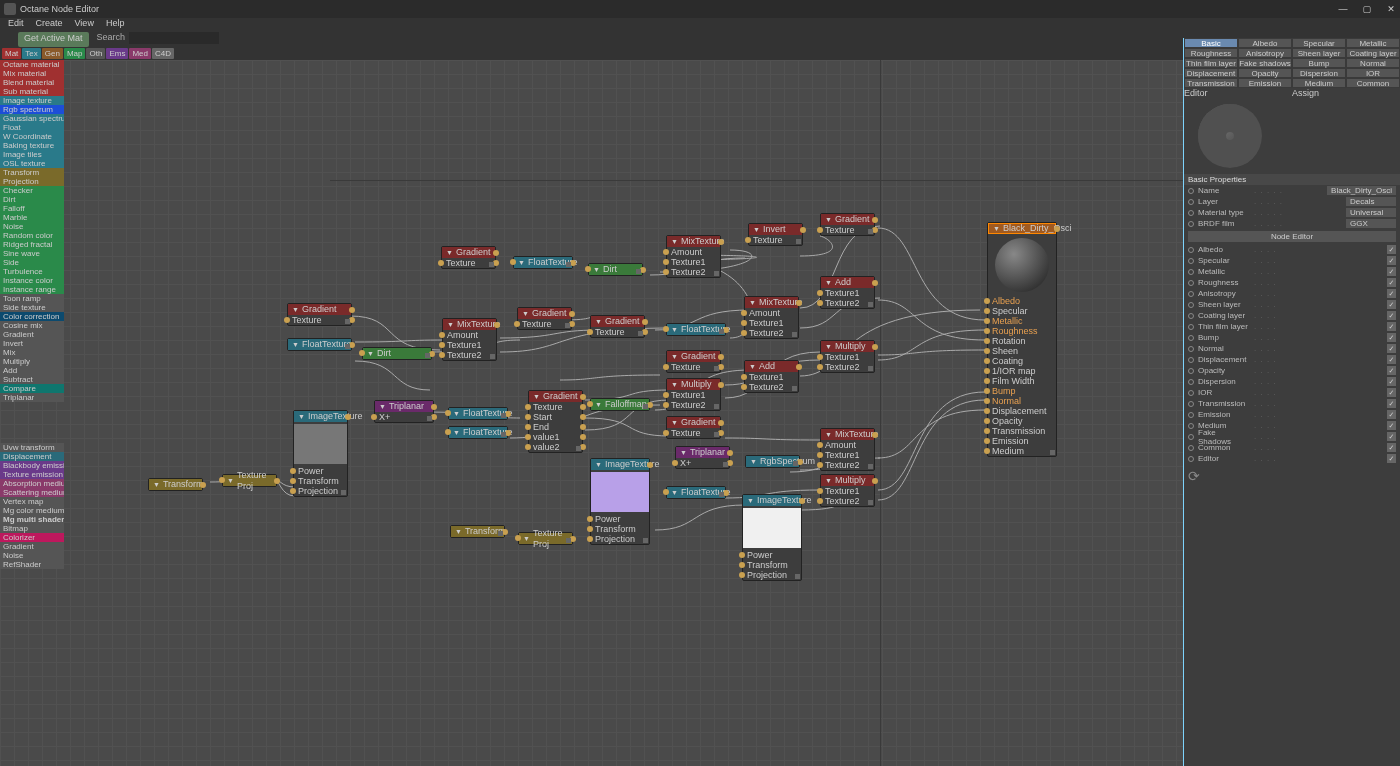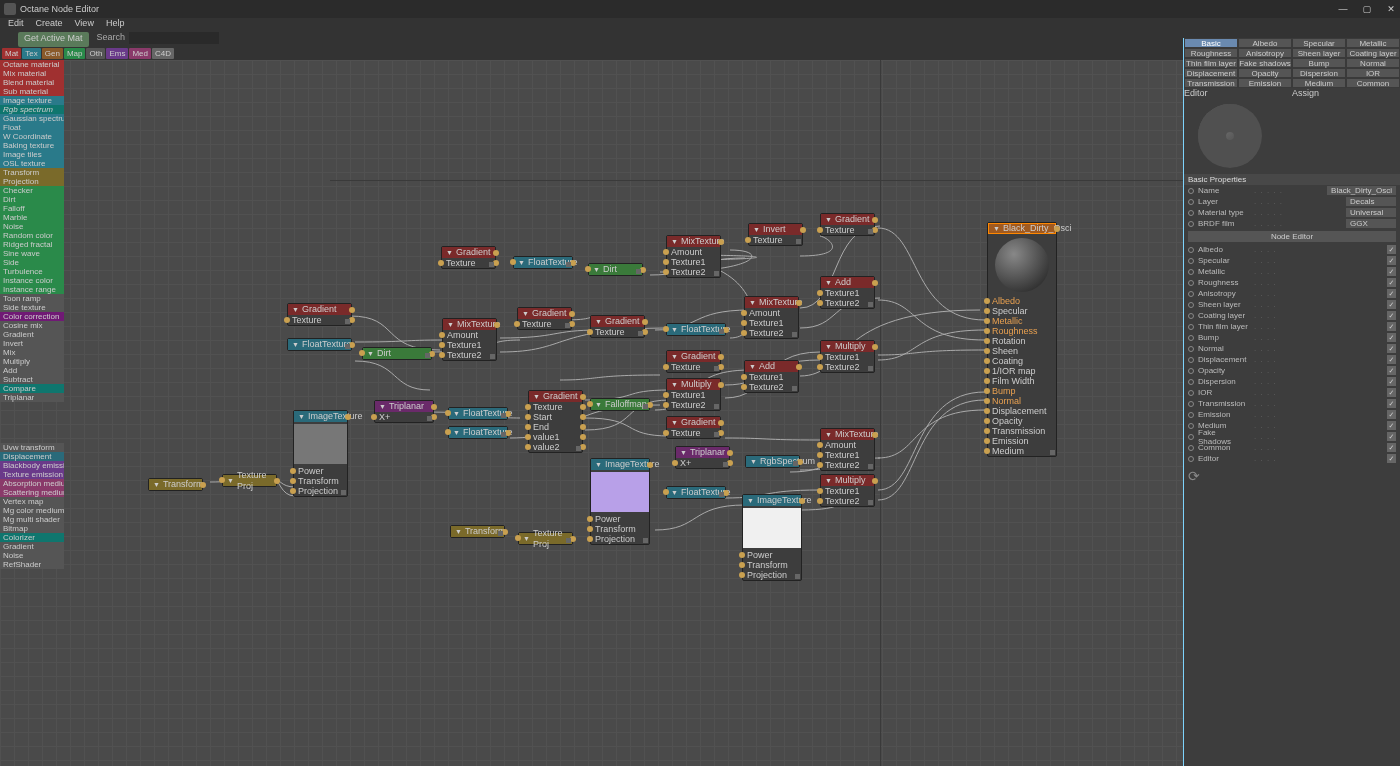"Rgb spectrum" div.item { background: #0f766e -> #1d4ed8; font-style: italic -> none }
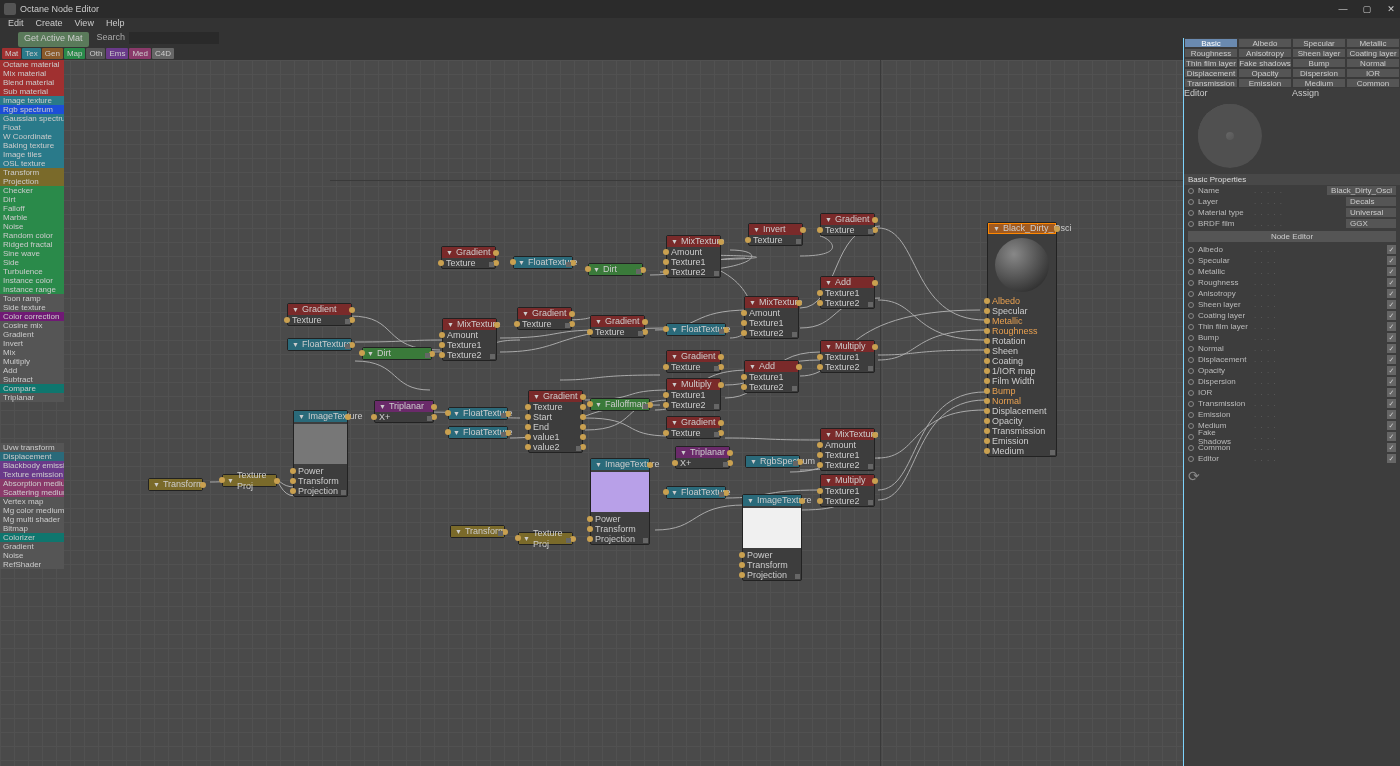"Color correction" div.item { background: #701a75 -> #0c4a6e }
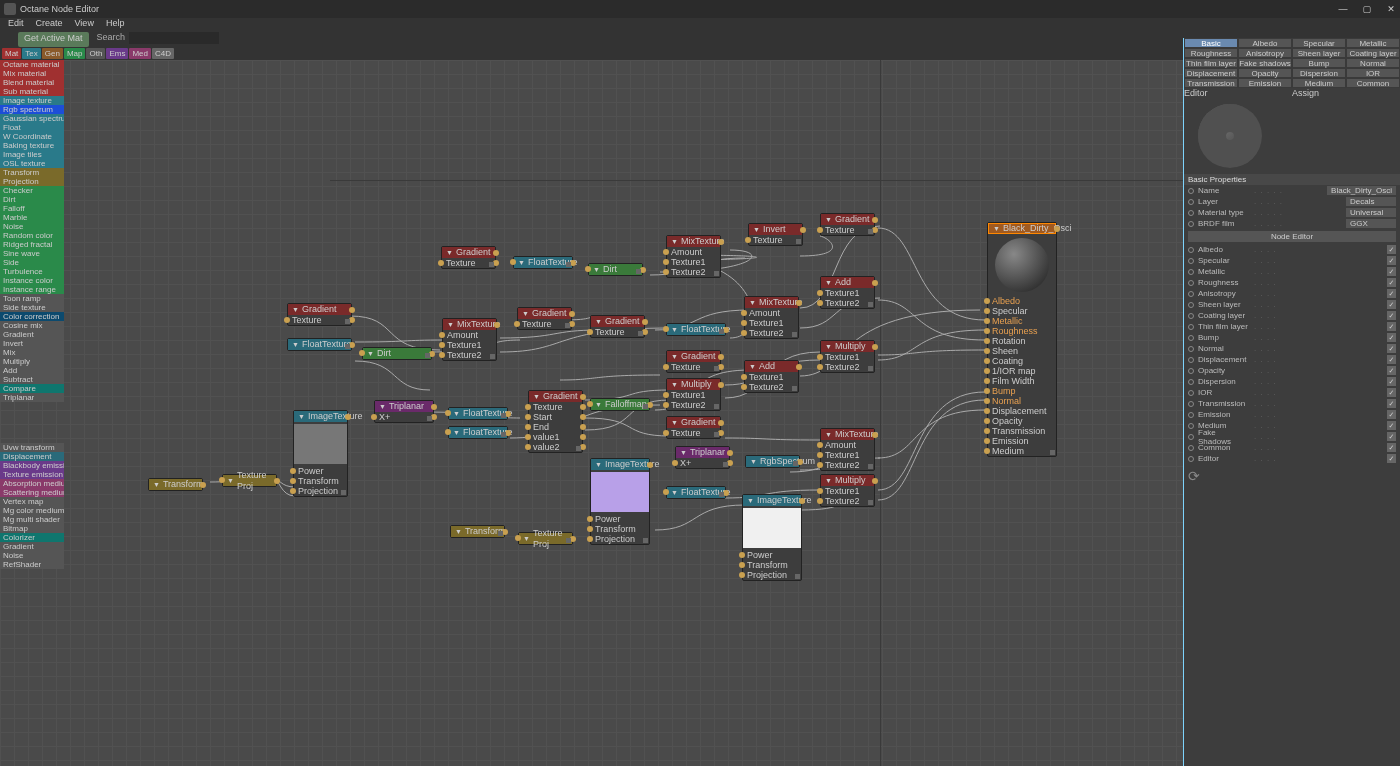"Mg multi shader" div.item { font-weight: none -> bold }
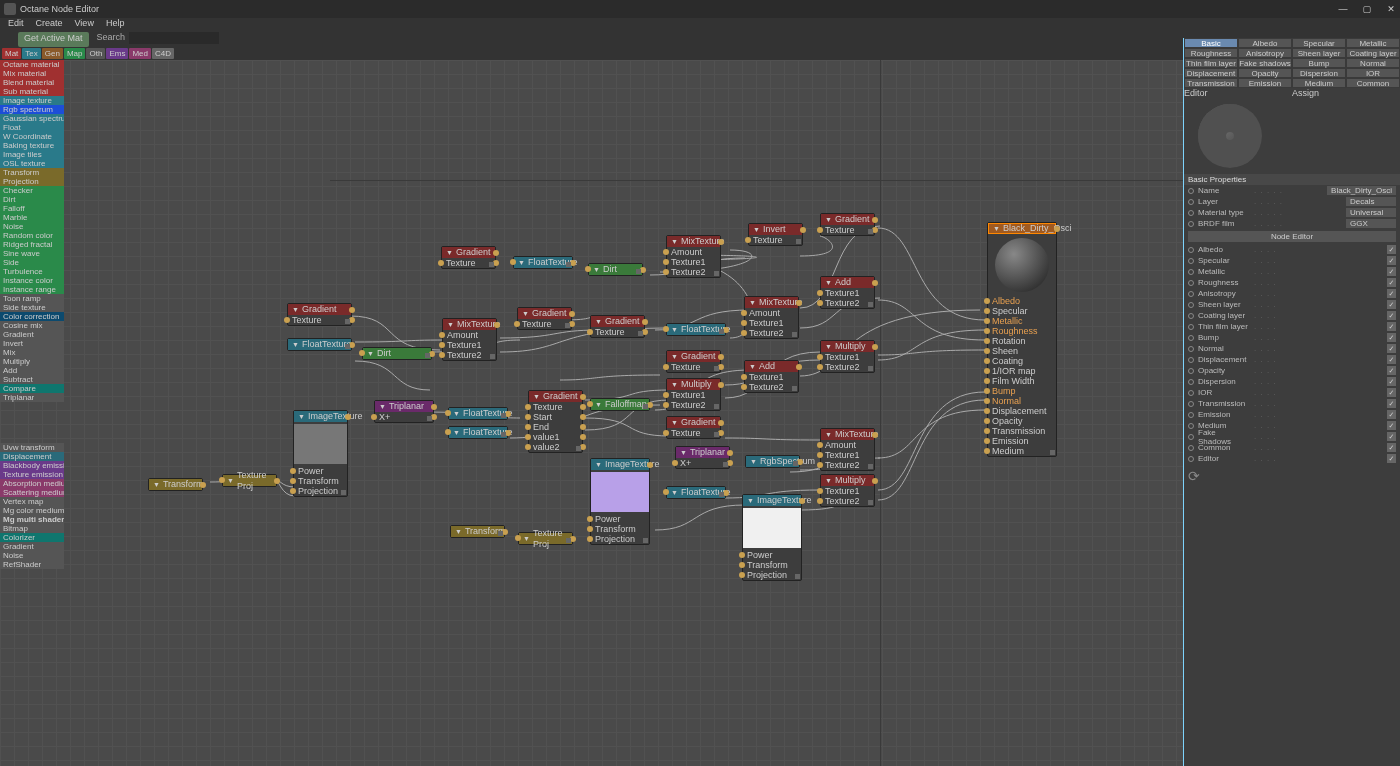"Colorizer" div.item { background: #0f766e -> #be185d }
